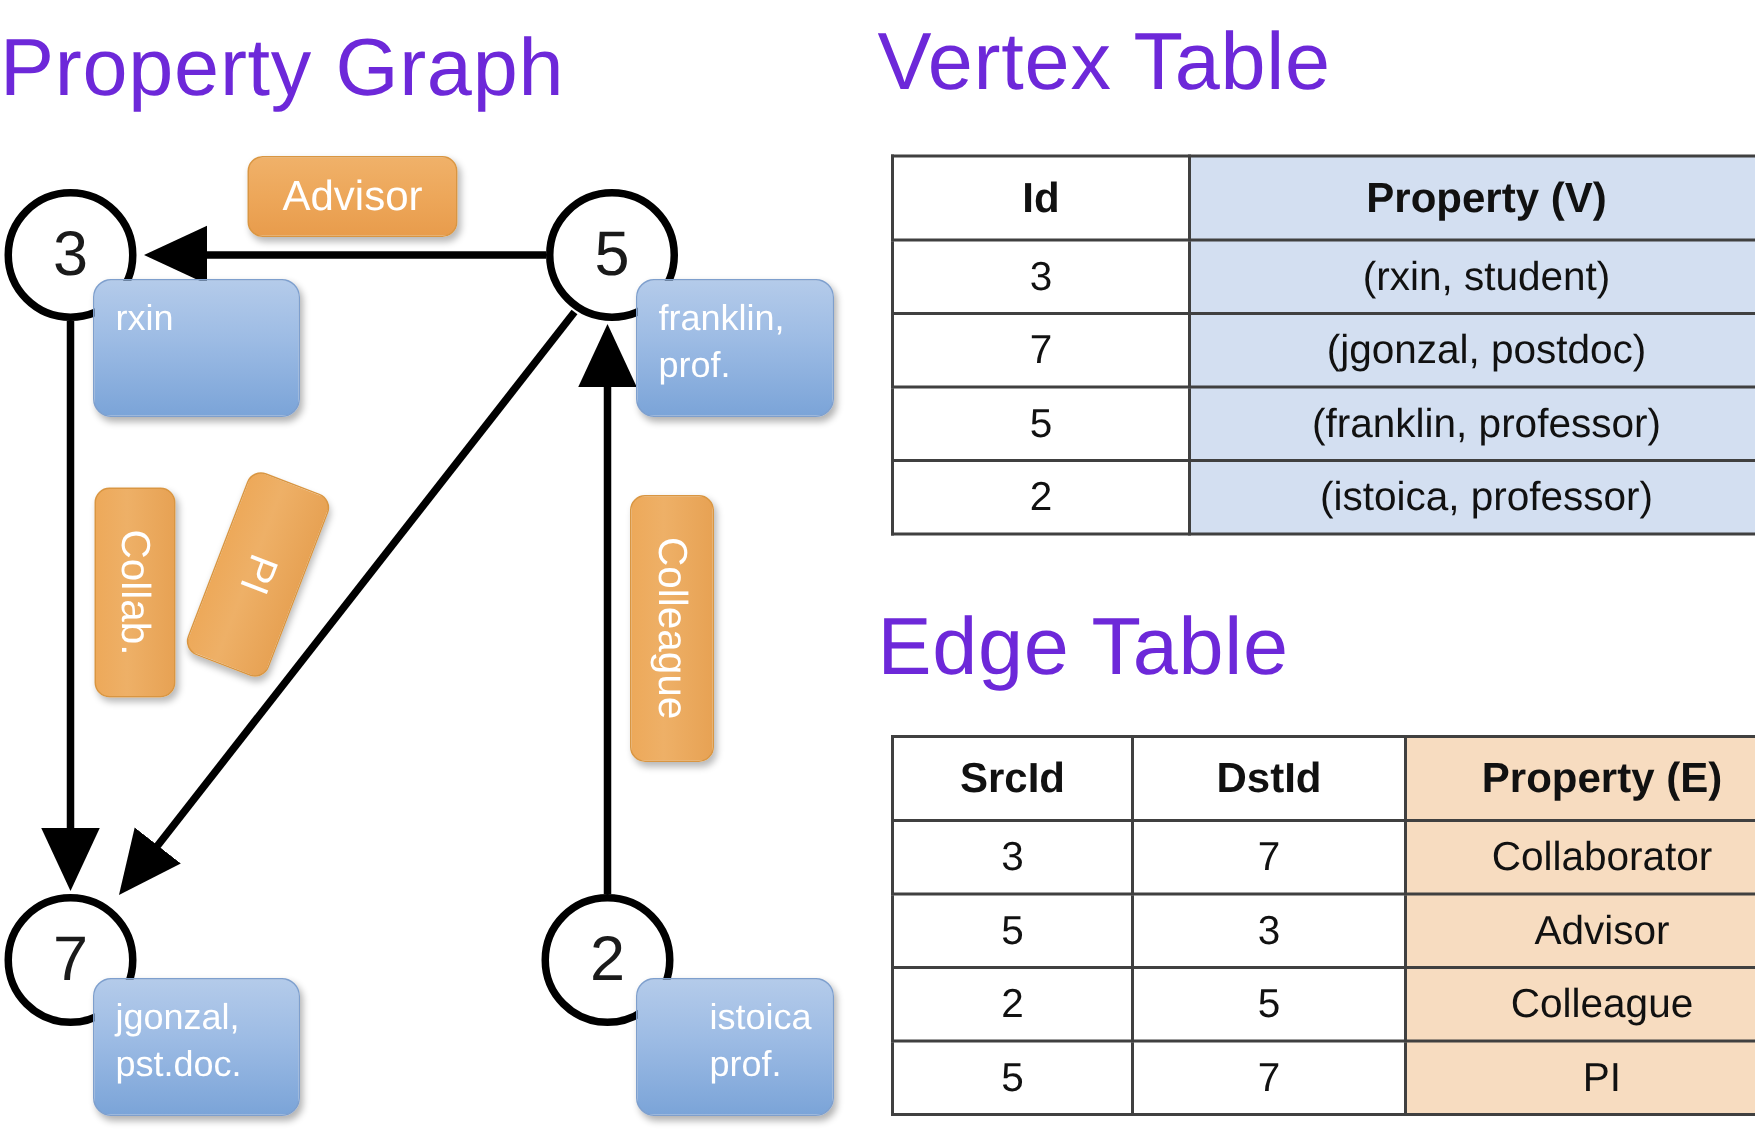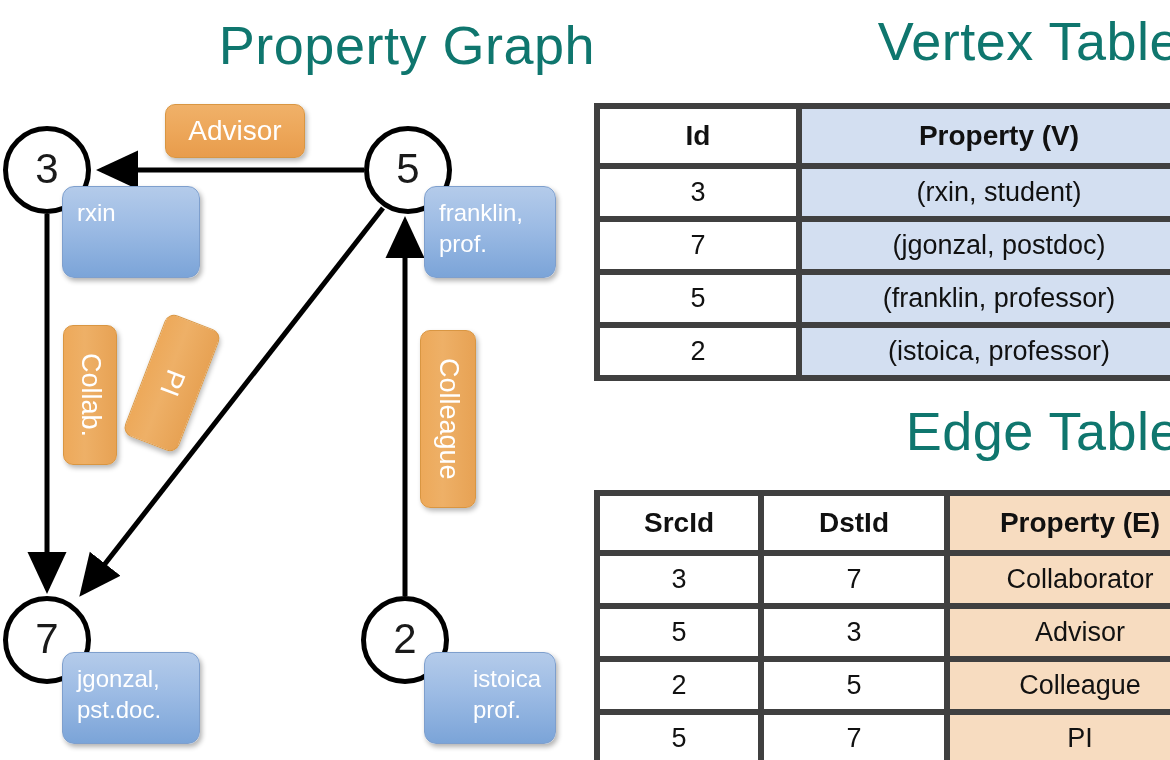"Property Graph" .big-title { color: #0f766e -> #6d28d9; padding-left: 10px -> none; text-align: right -> left }
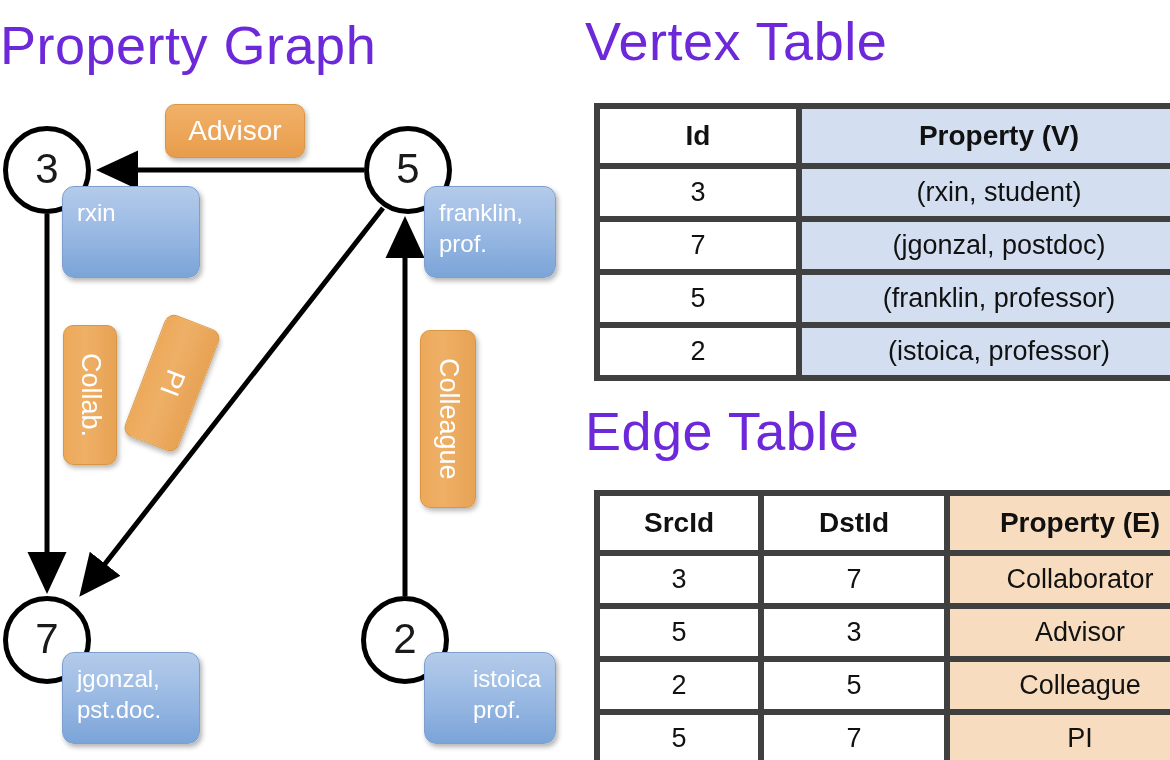"Id" table.grid td, table.grid th { border: 6px solid #404040 -> 2px solid #404040 }
